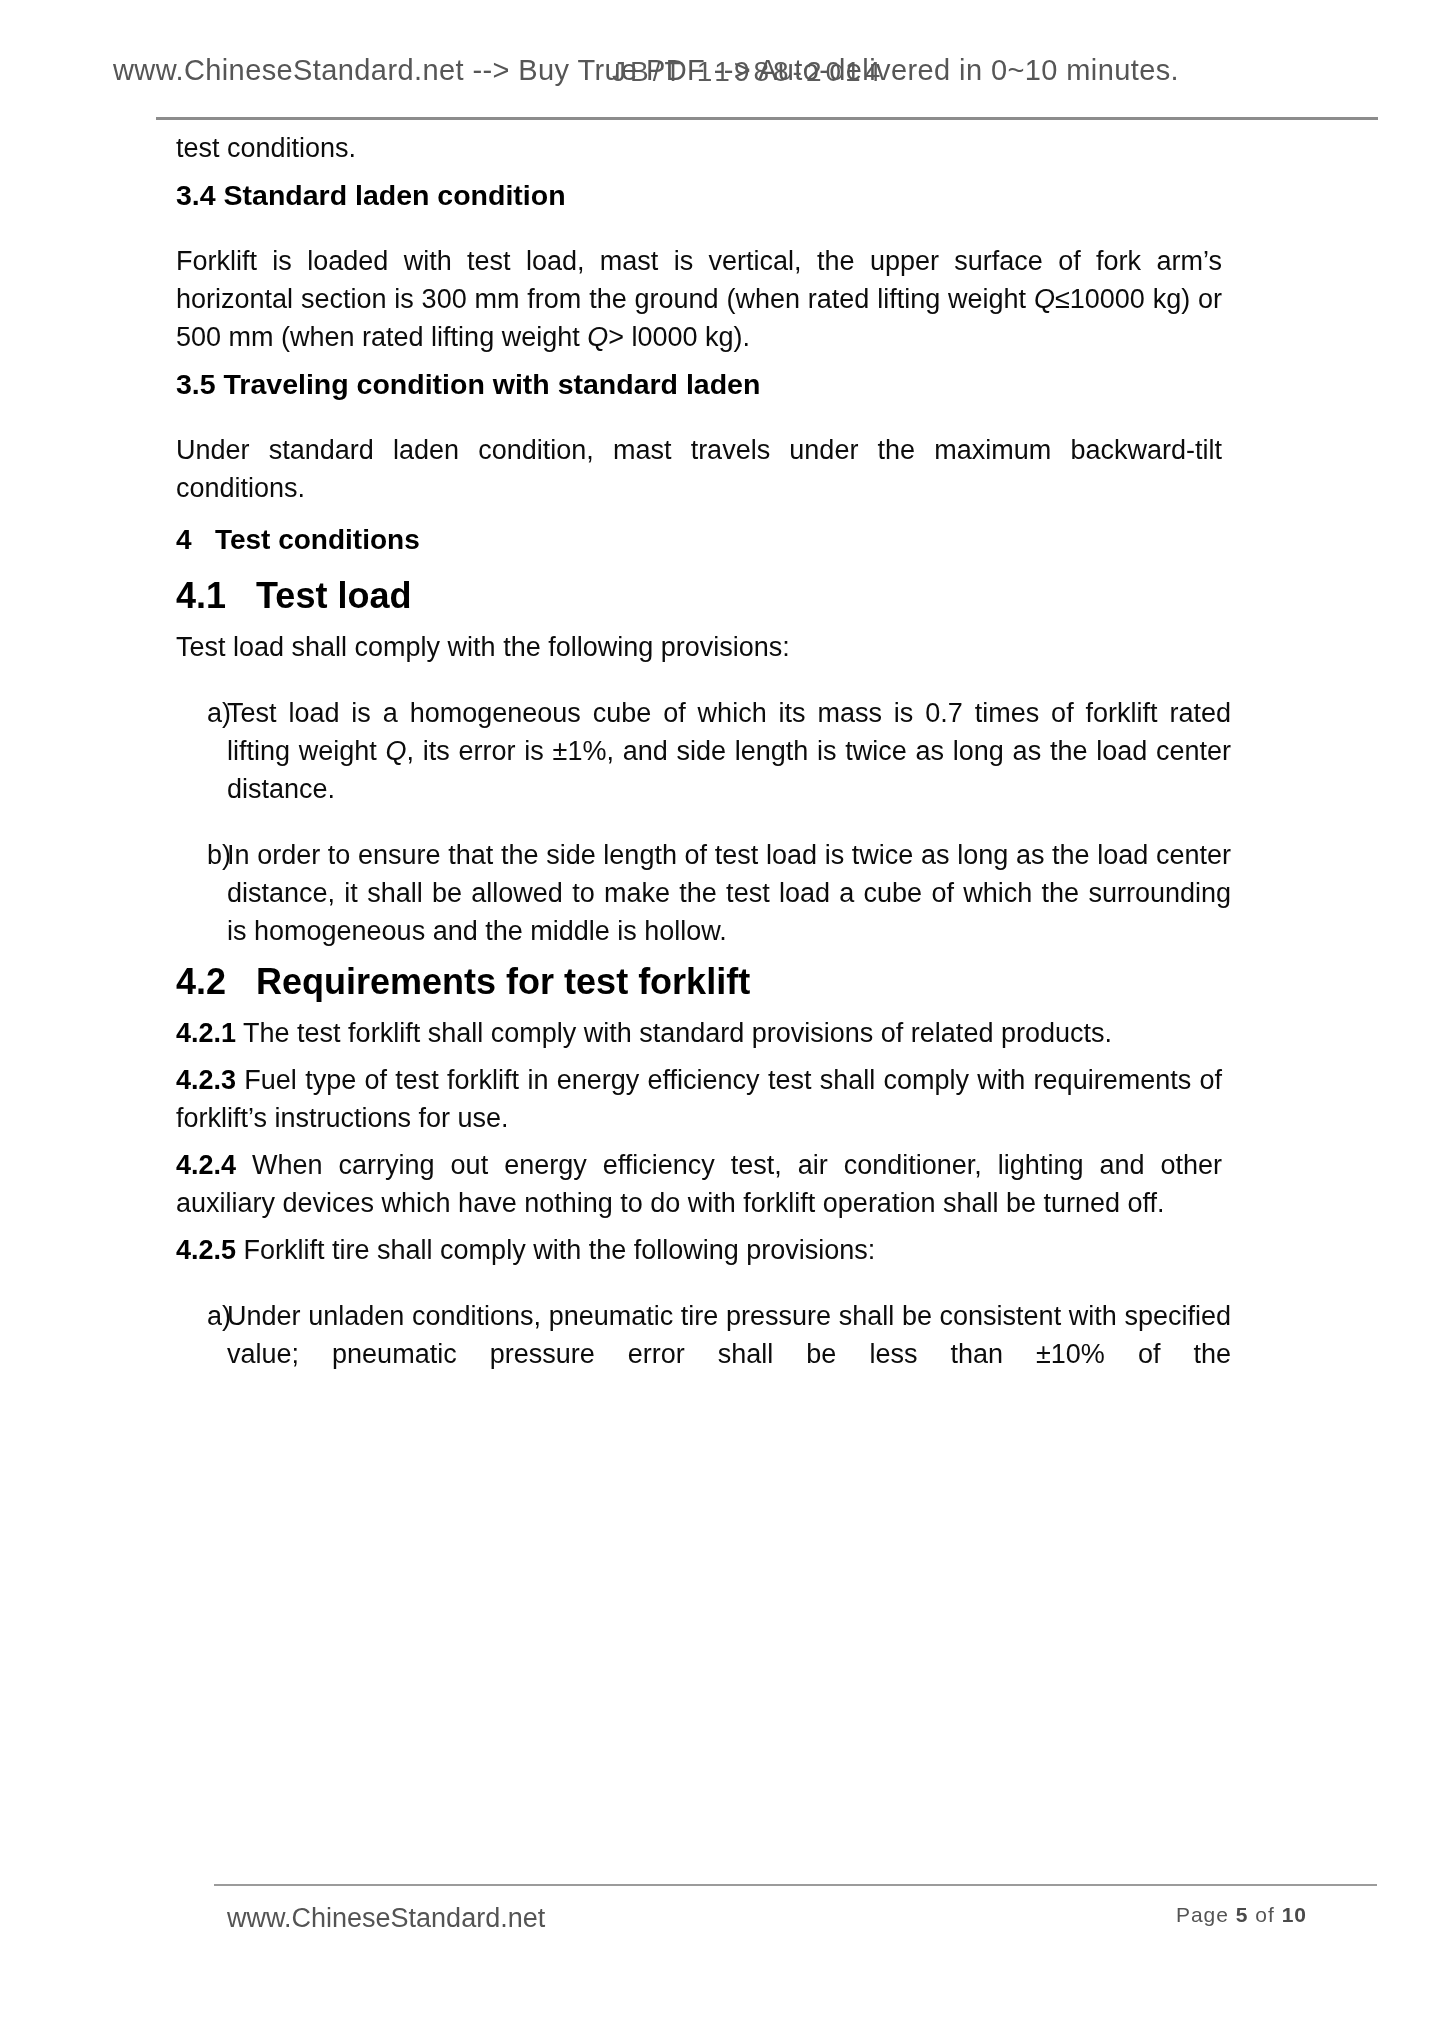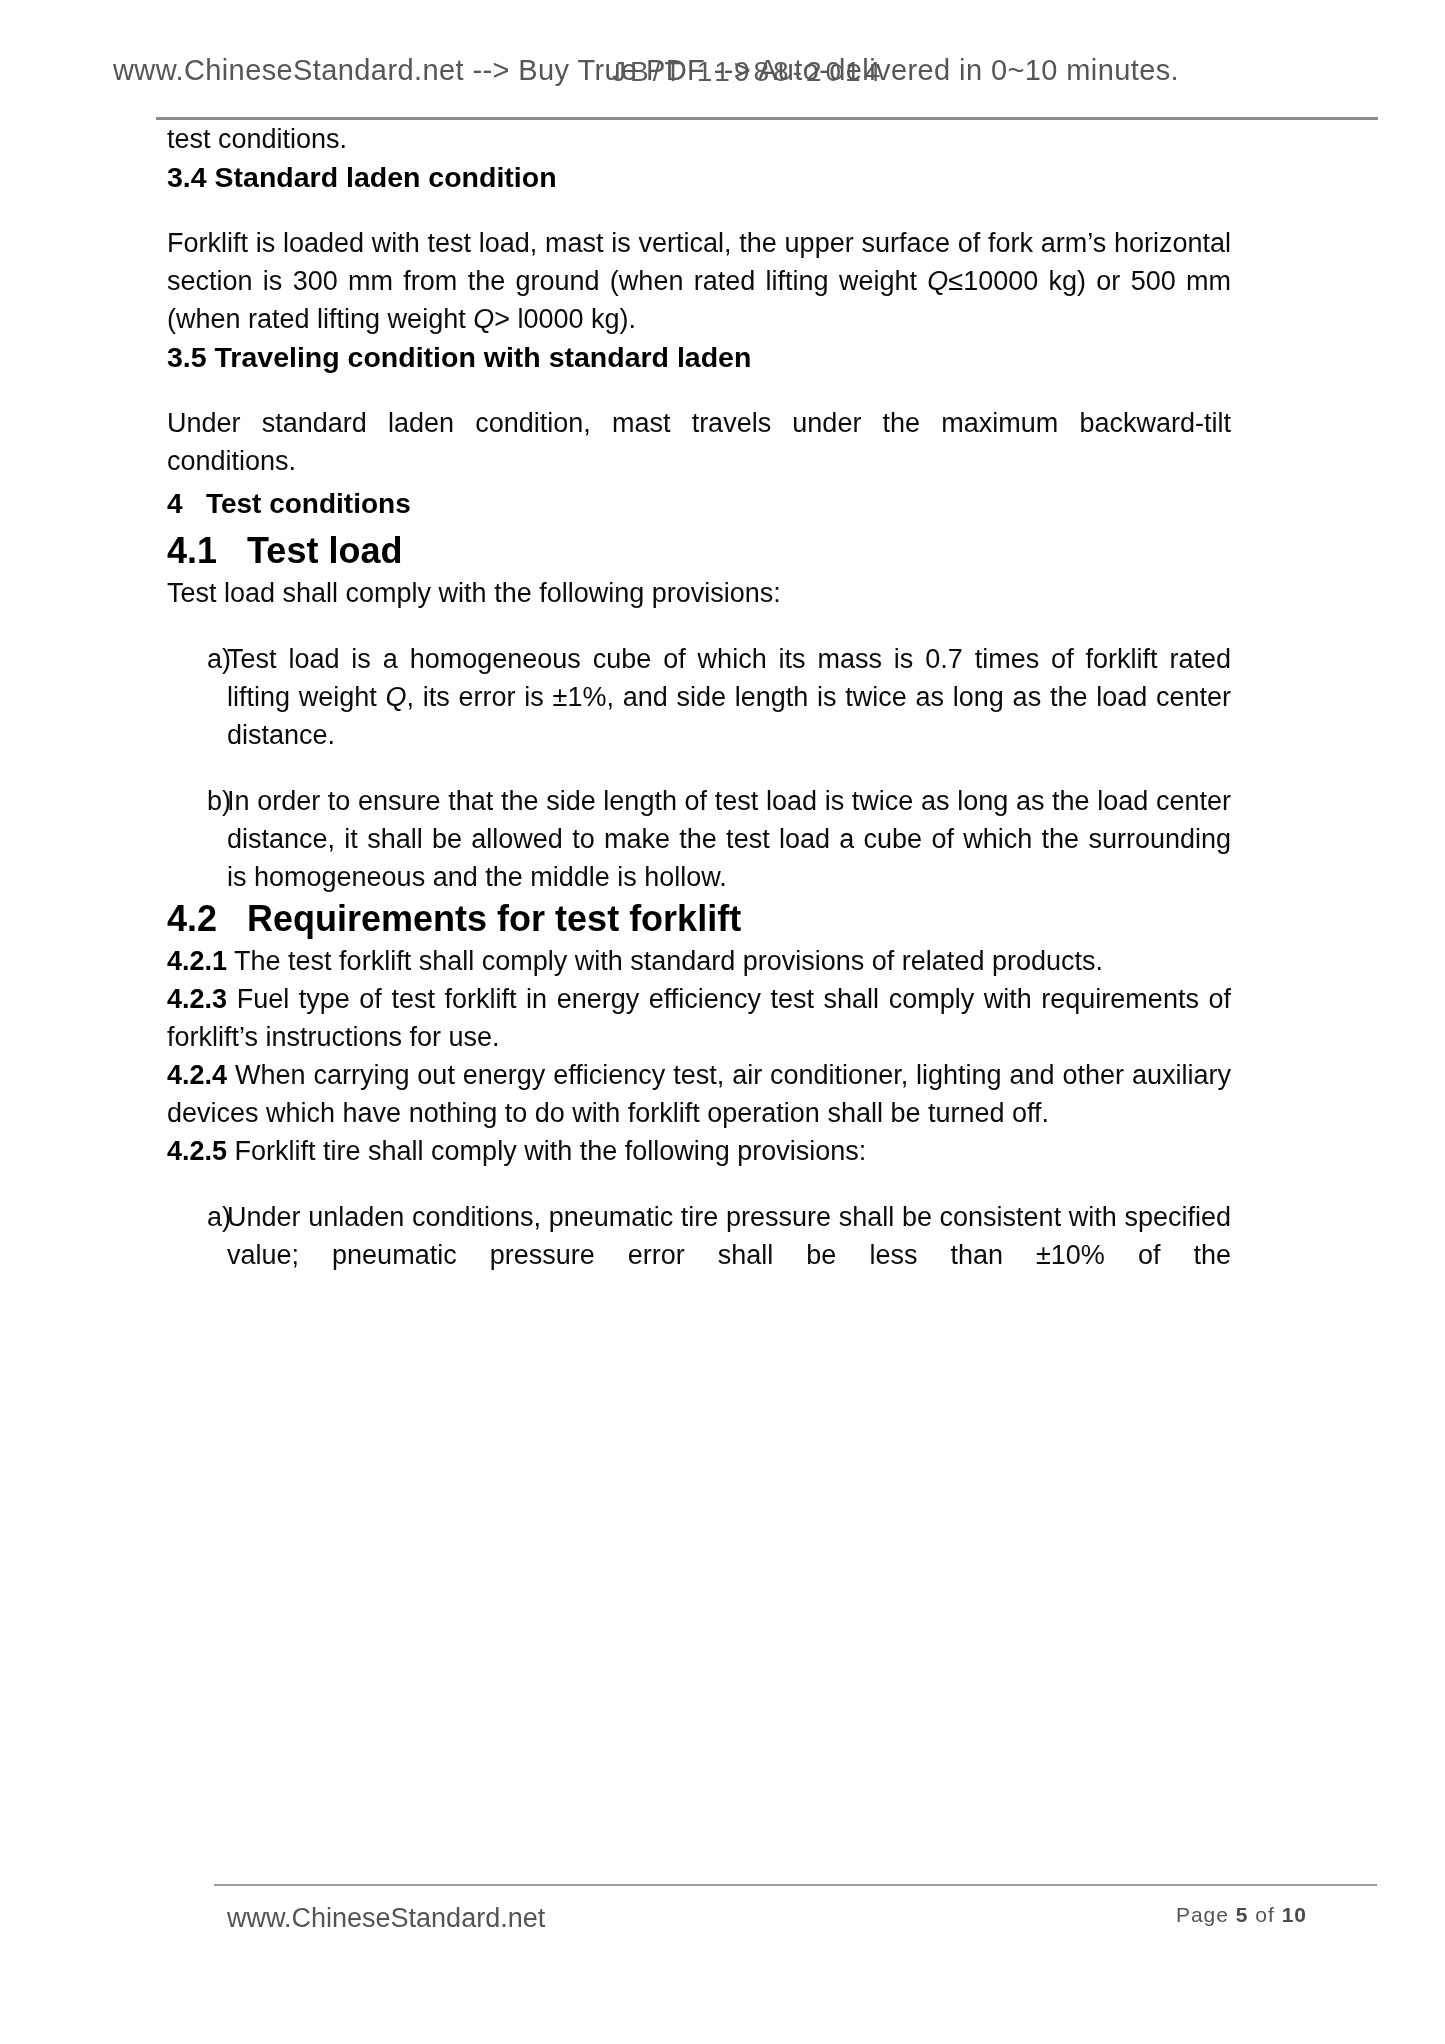"test conditions." .content p, .content h1, .content h2, .content h3 { margin: 0 -> 9px }
